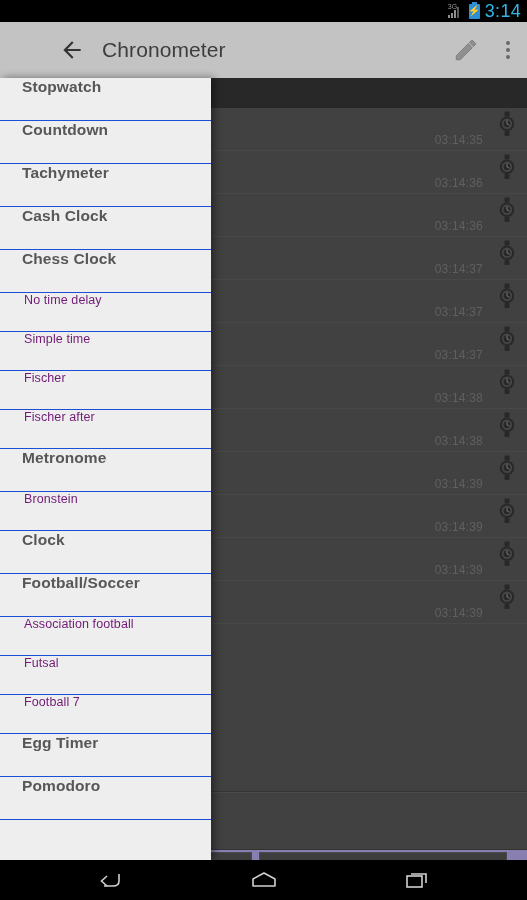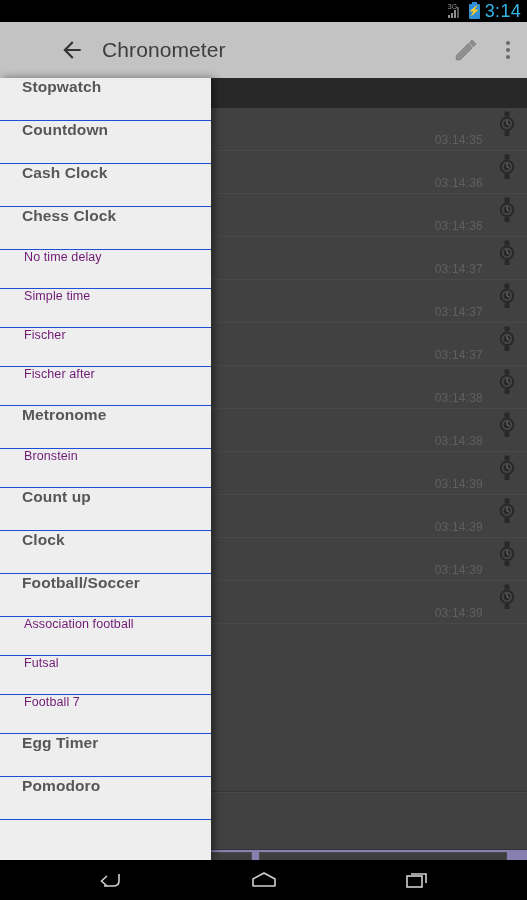"Tachymeter" div.nav-item { html: none -> <div> <span>Tachymeter</span> </div> }
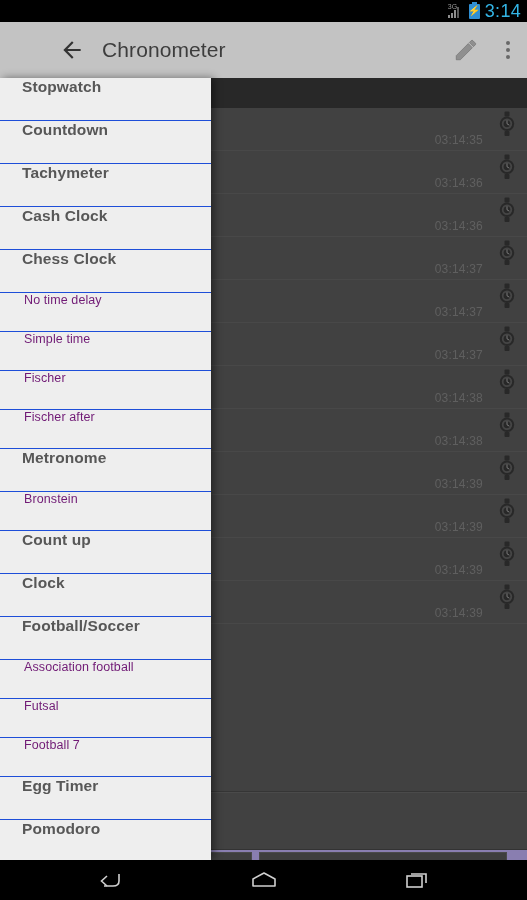"Count up" div.nav-item { html: <div> <span>Count up</span> </div> -> none }
